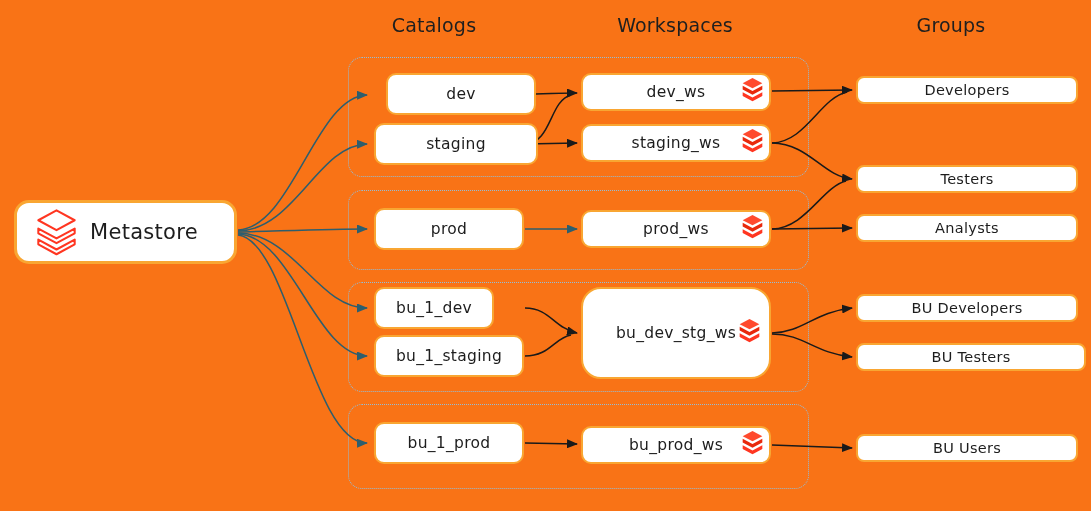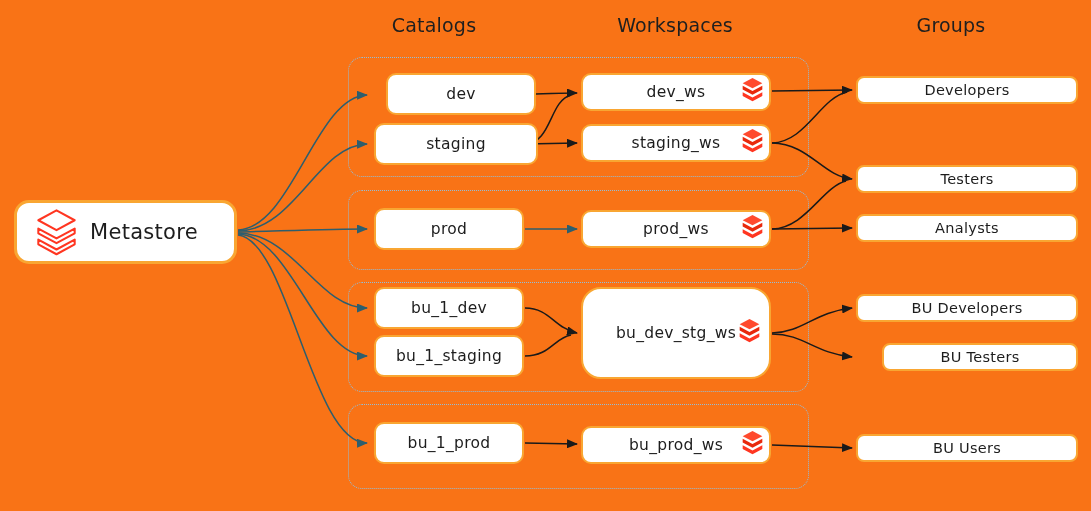"bu_1_dev" div.node { width: 150px -> 120px }
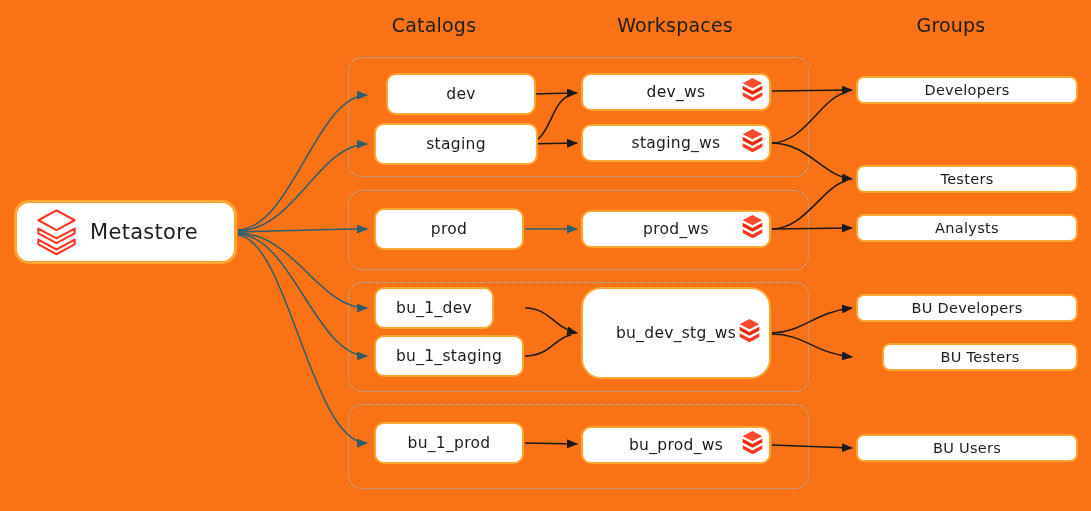"BU Testers" div.node { margin-left: 26px -> none; width: 196px -> 230px }
